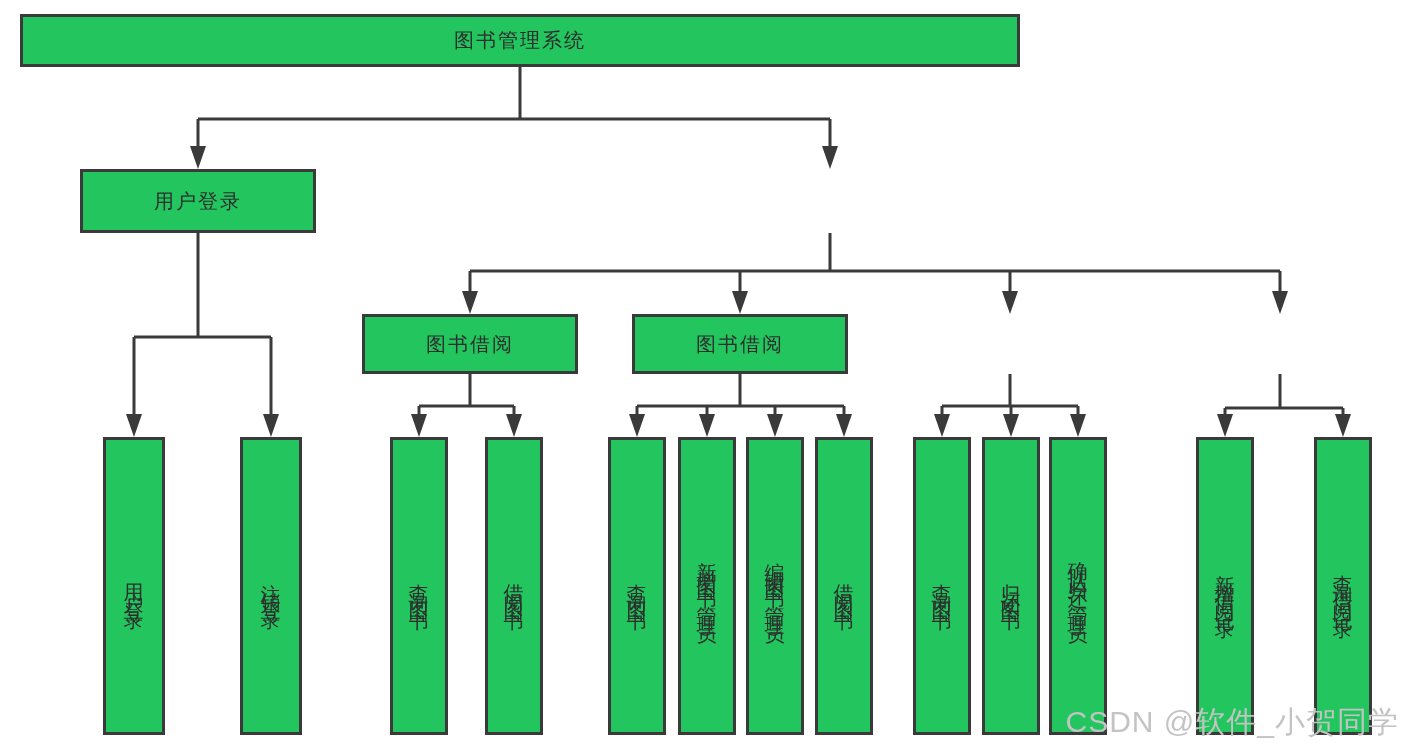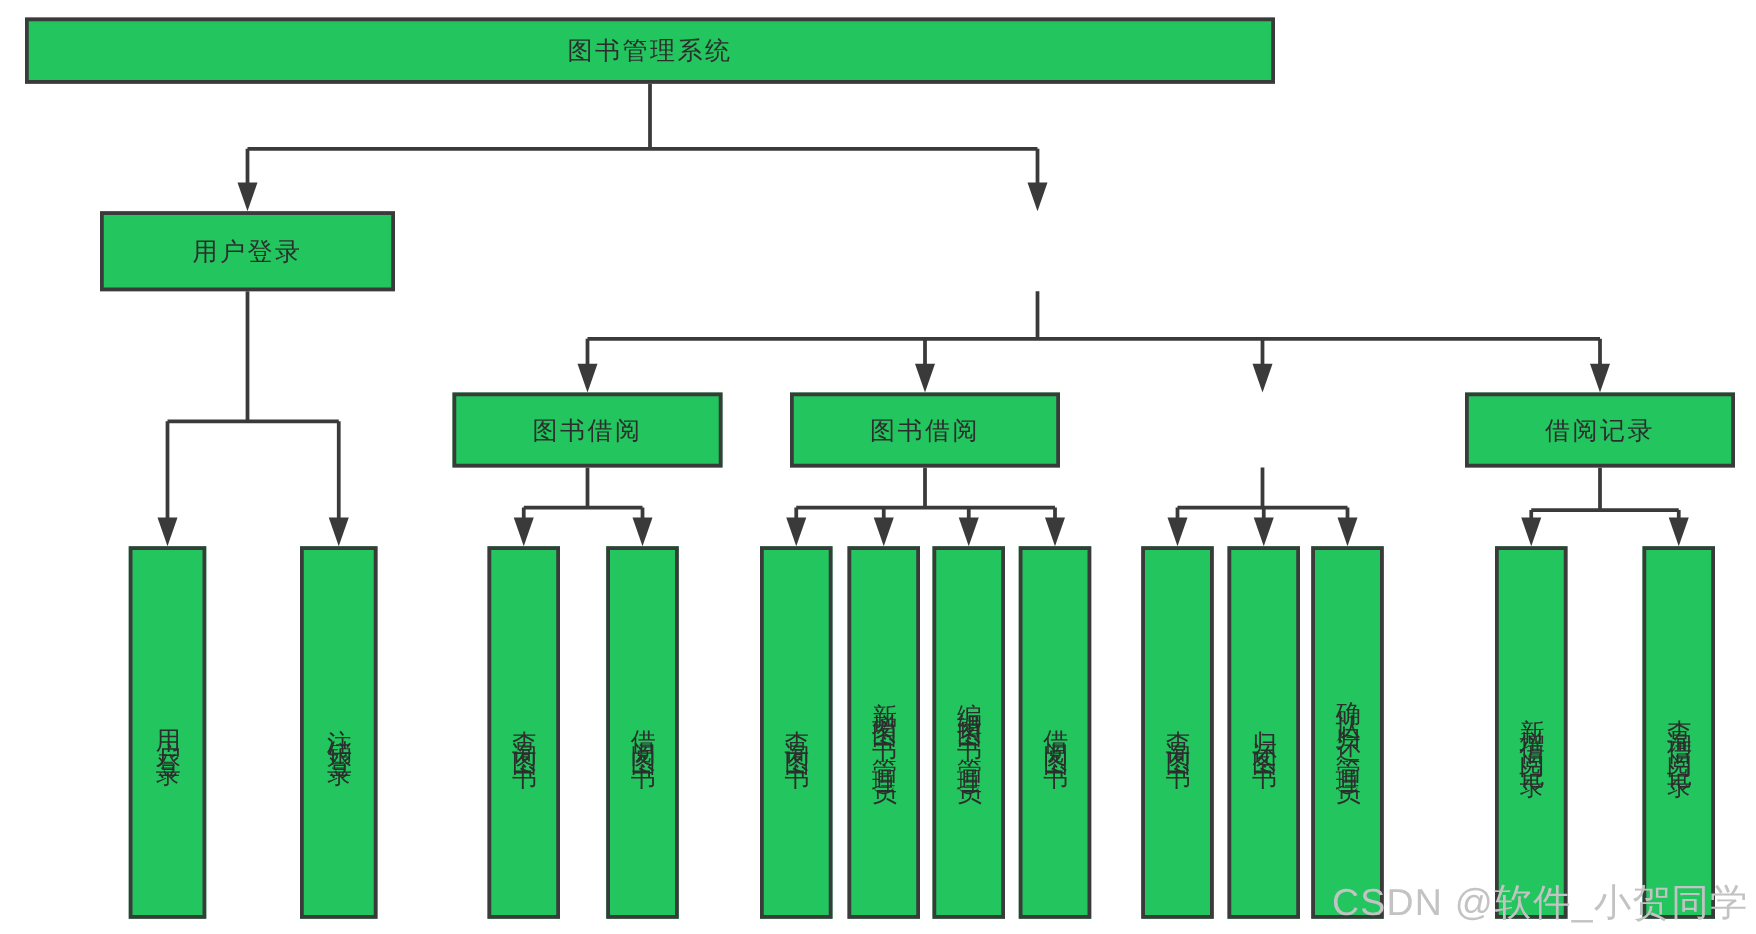"借阅记录" div.box { html: <div>借阅记录</div> -> none }
